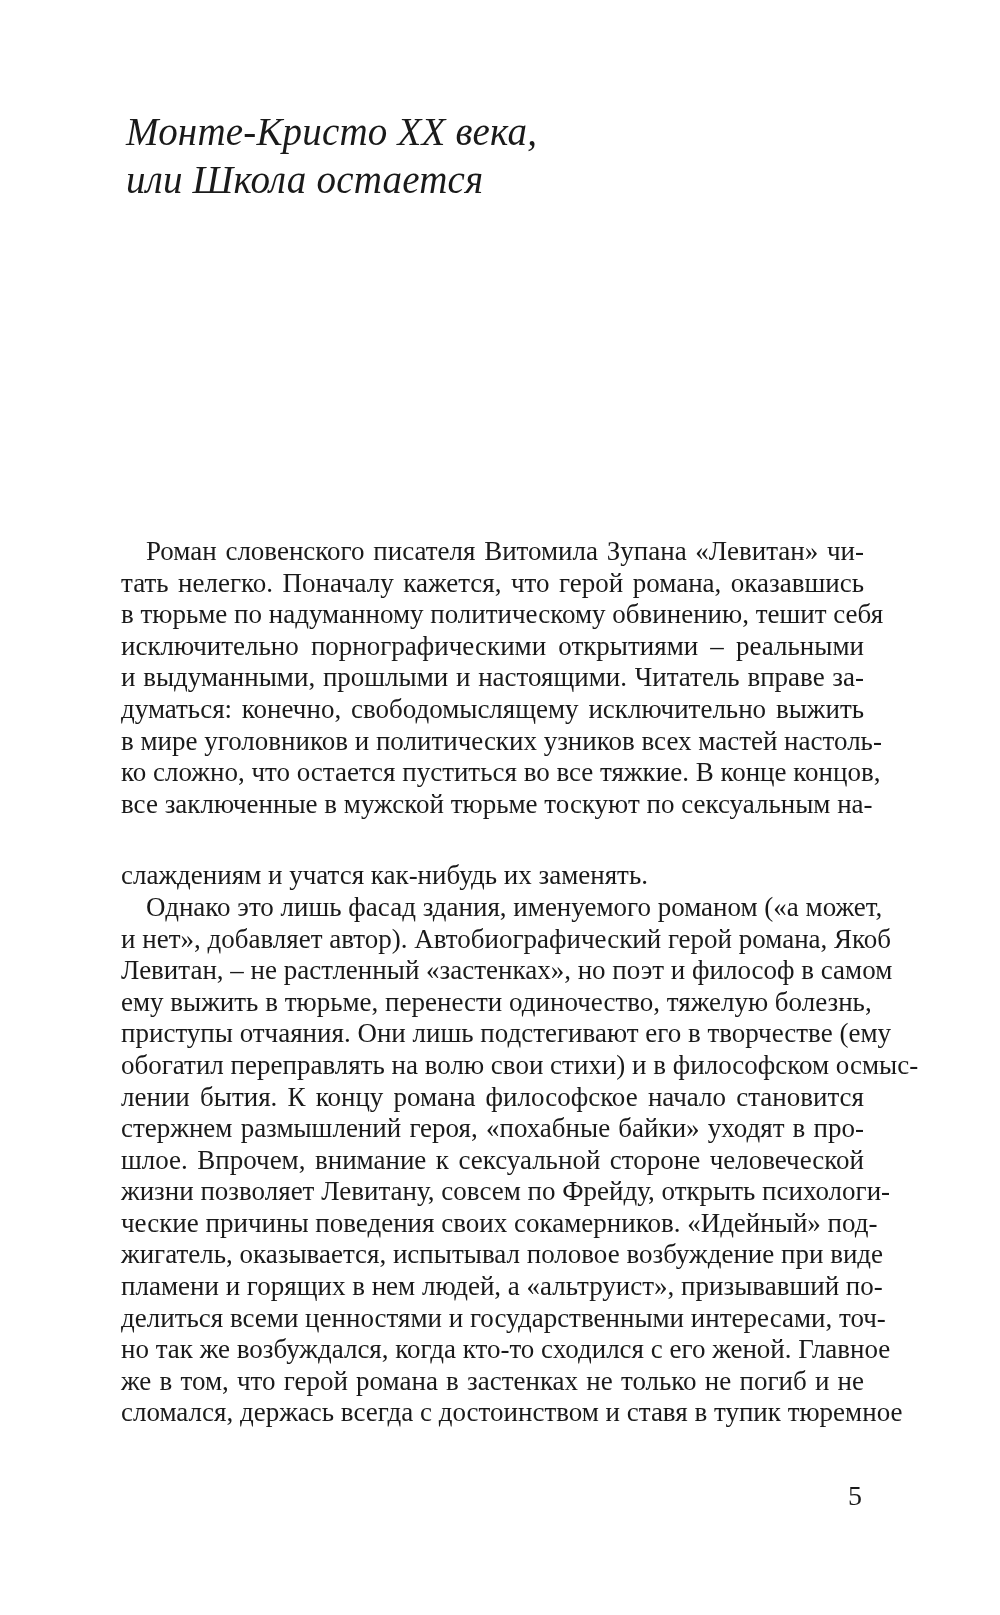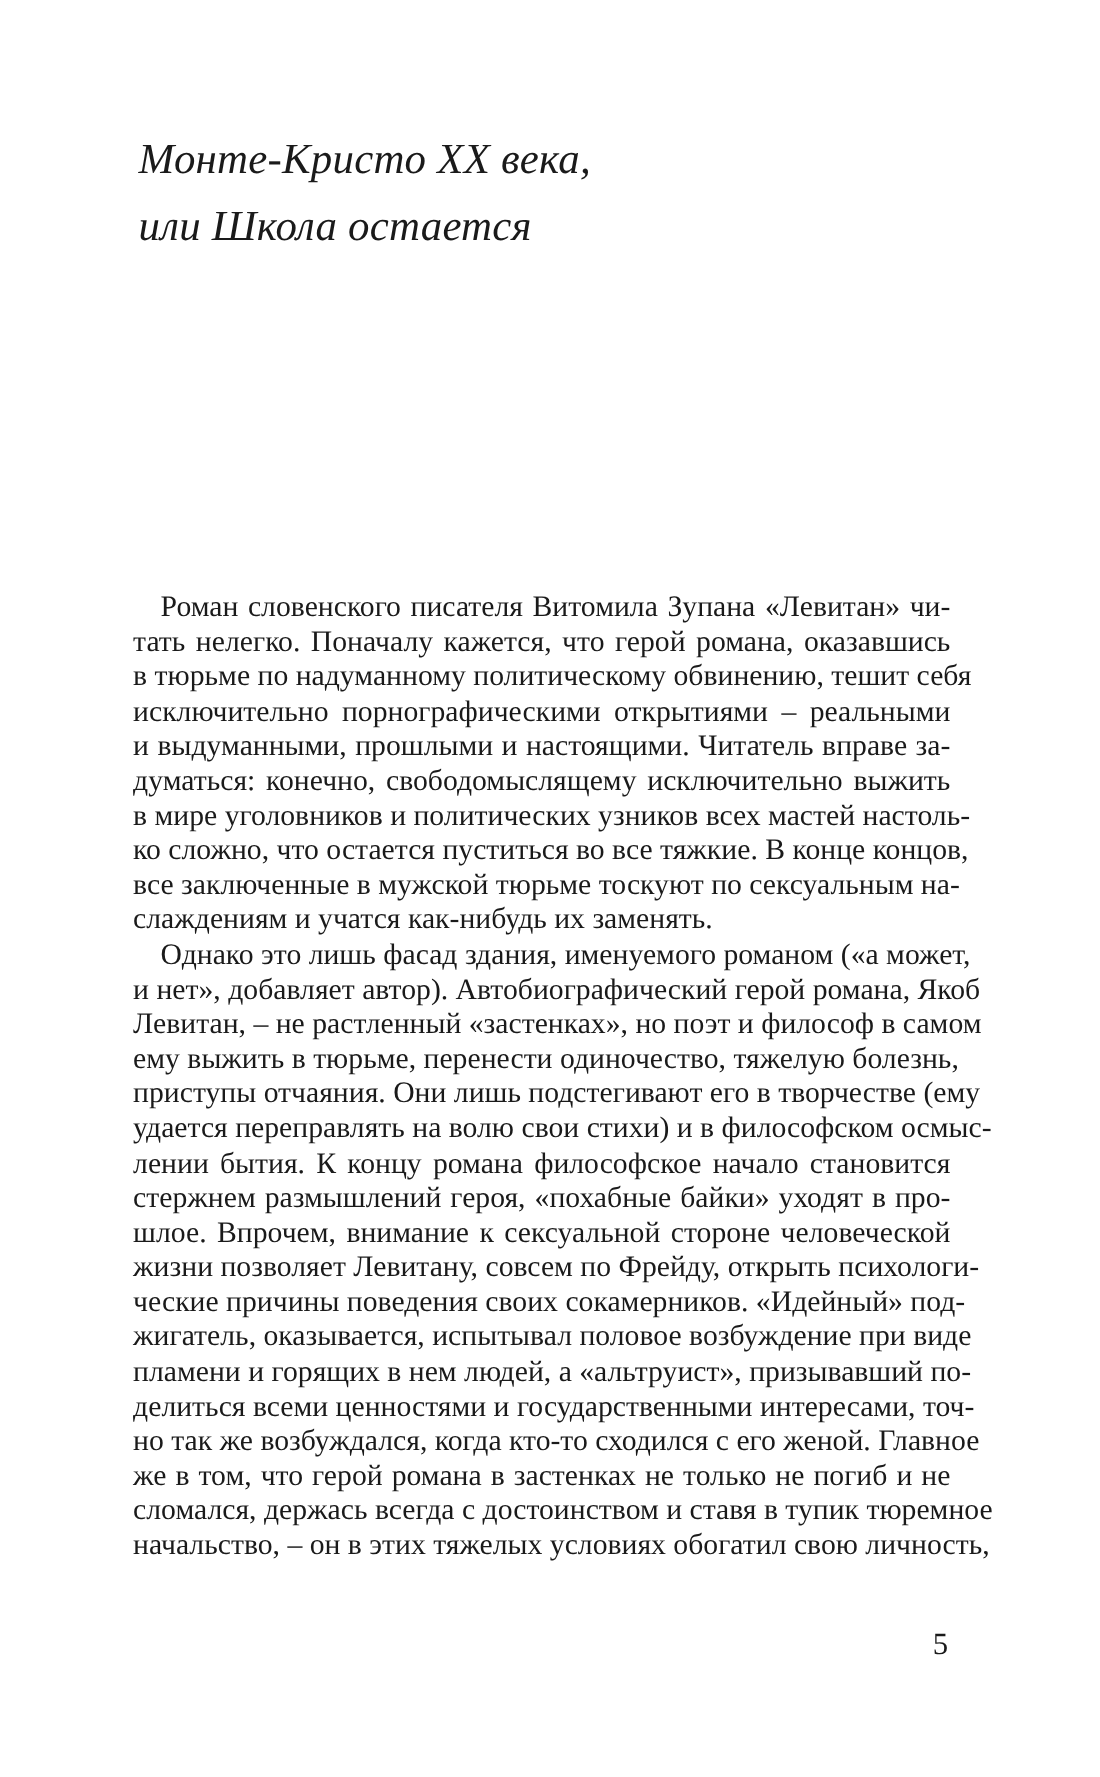"Монте-Кристо XX века," .title-line { margin-top: 13px -> none }
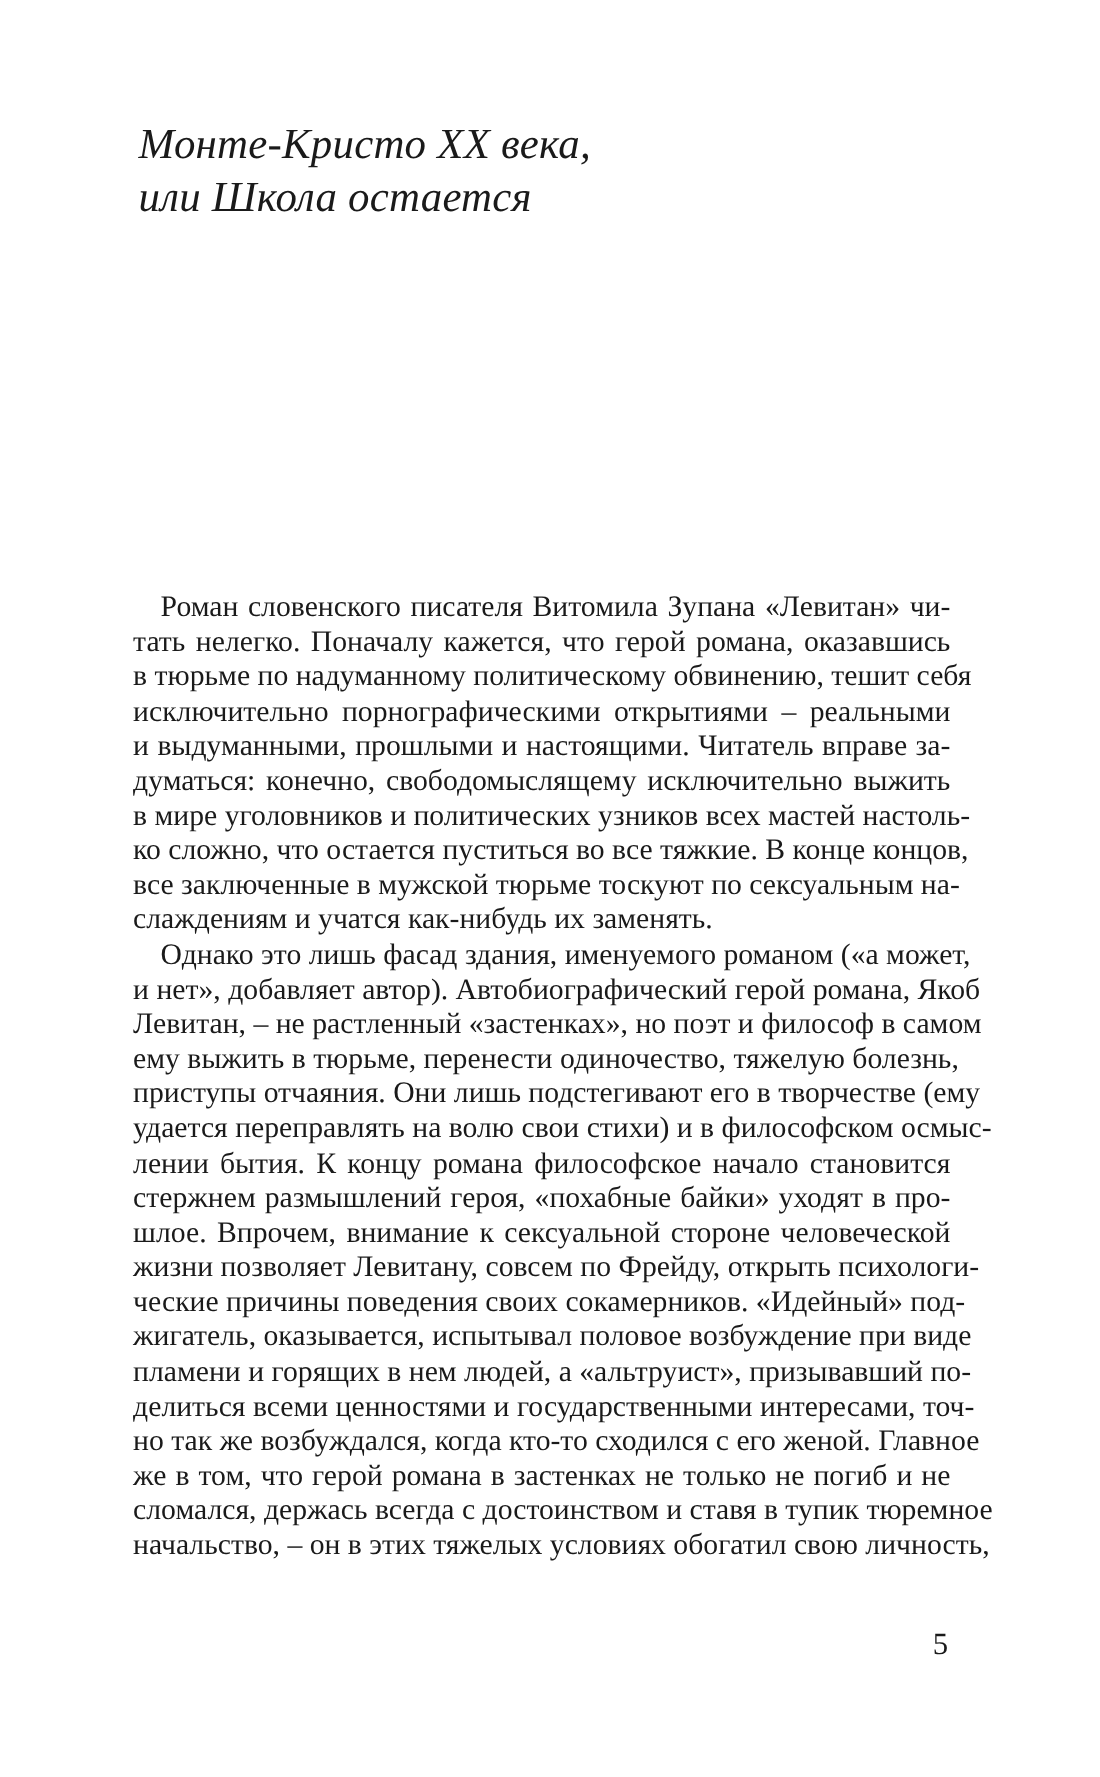"слаждениям и учатся как-нибудь их" .line.last { margin-top: none -> 40px }
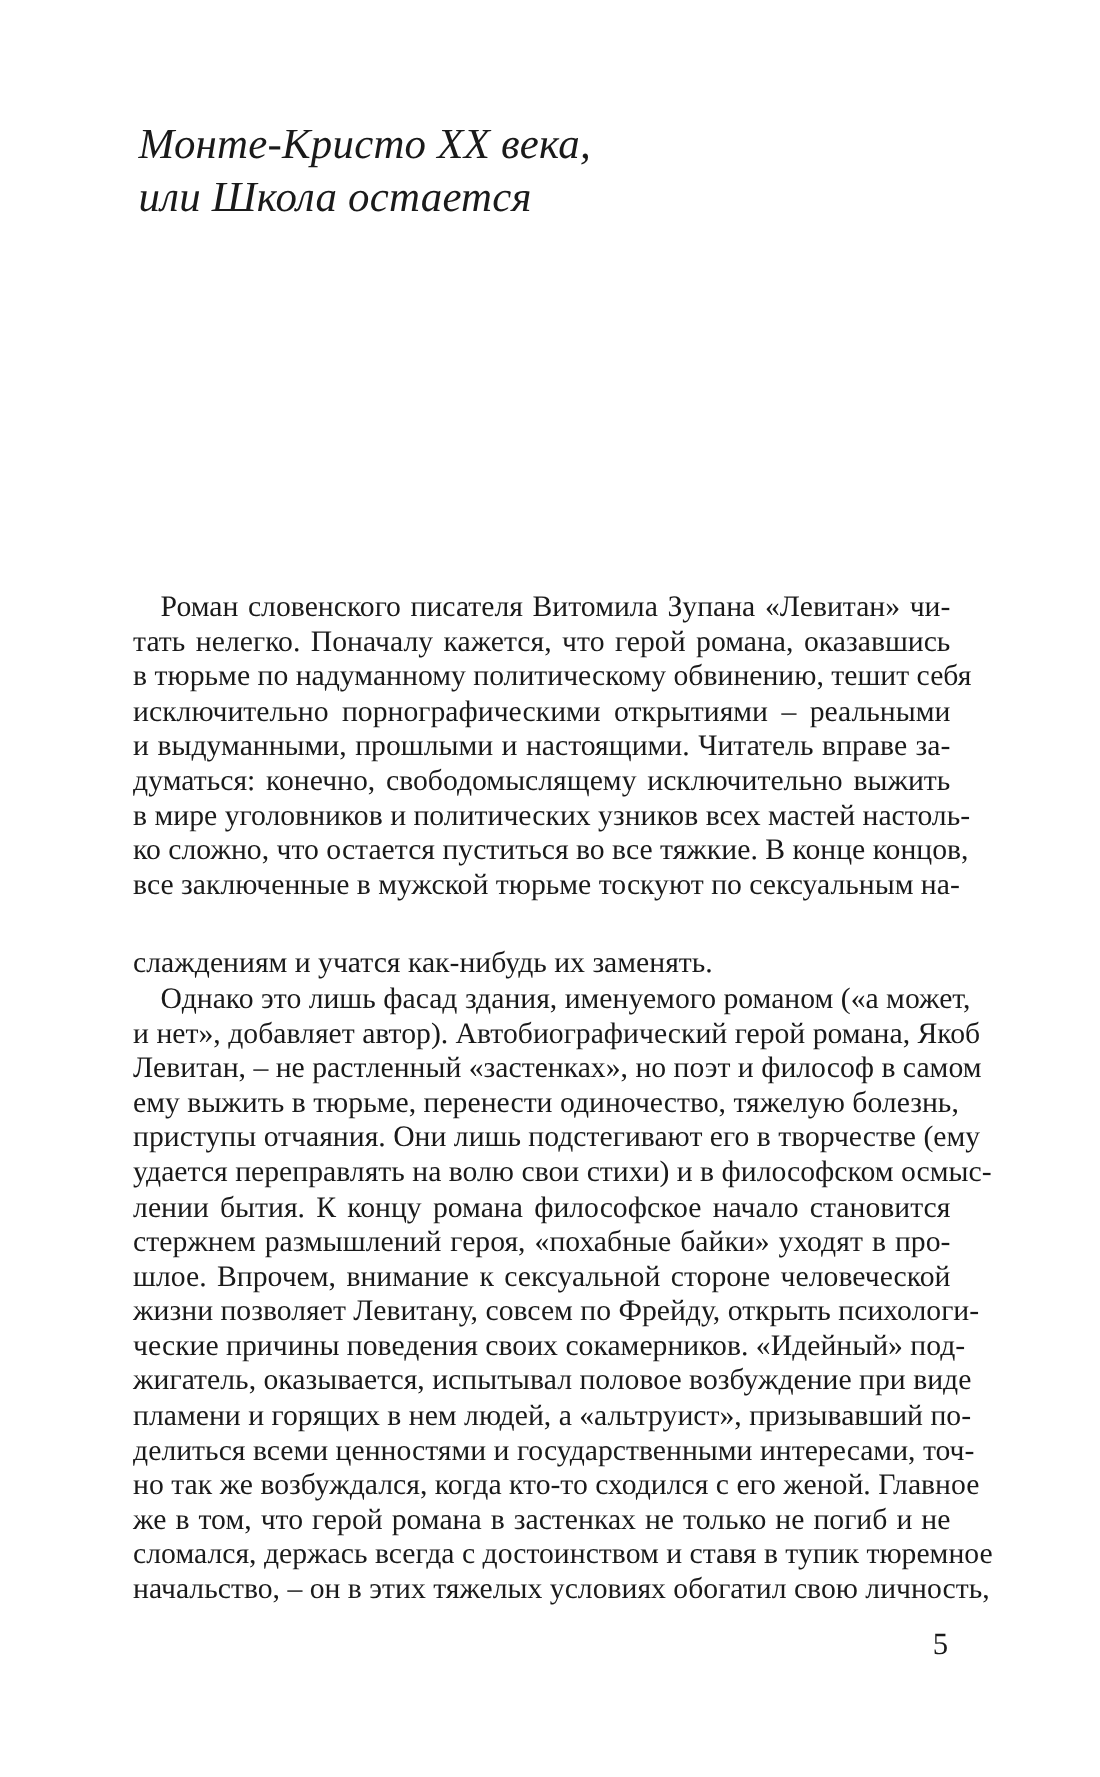"удается переправлять на волю свои" span.line { text: удается -> обогатил }
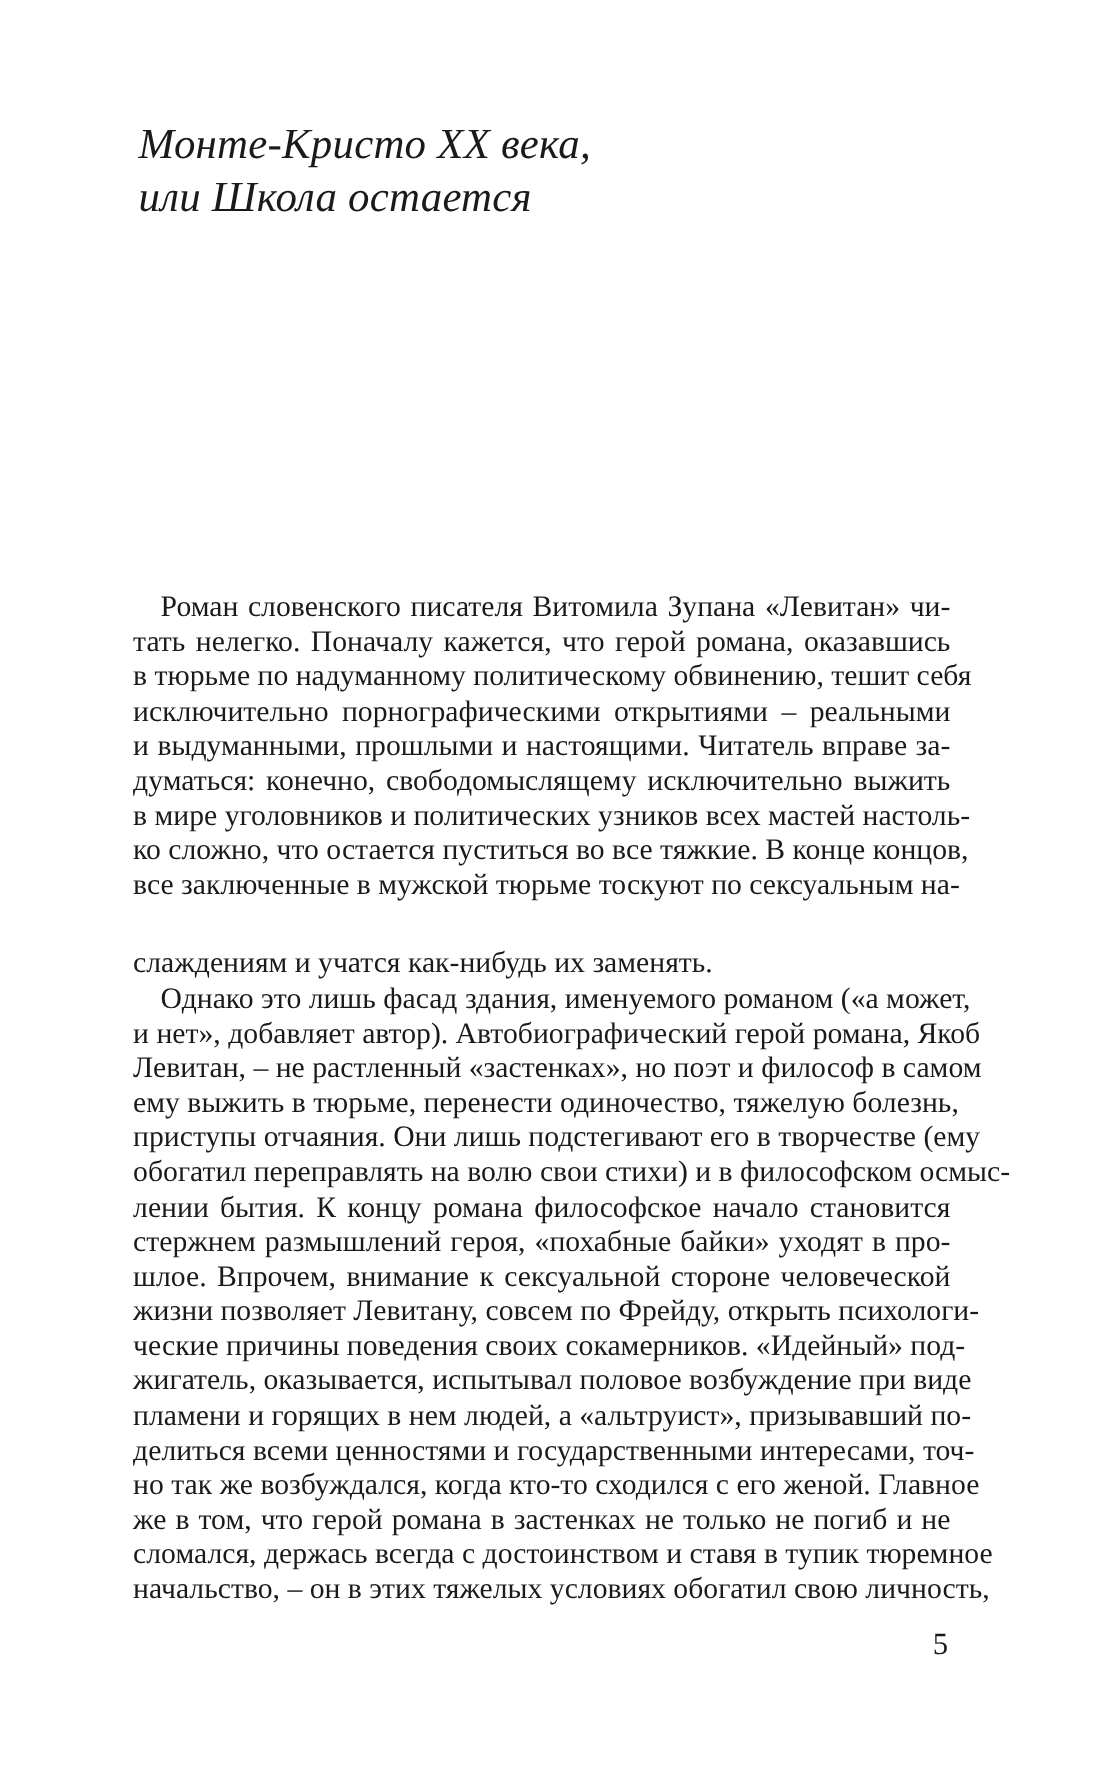"начальство, – он в этих" span.line { html: <span>начальство, – он в этих тяжелых условиях обогатил свою личность,</span> -> none }
